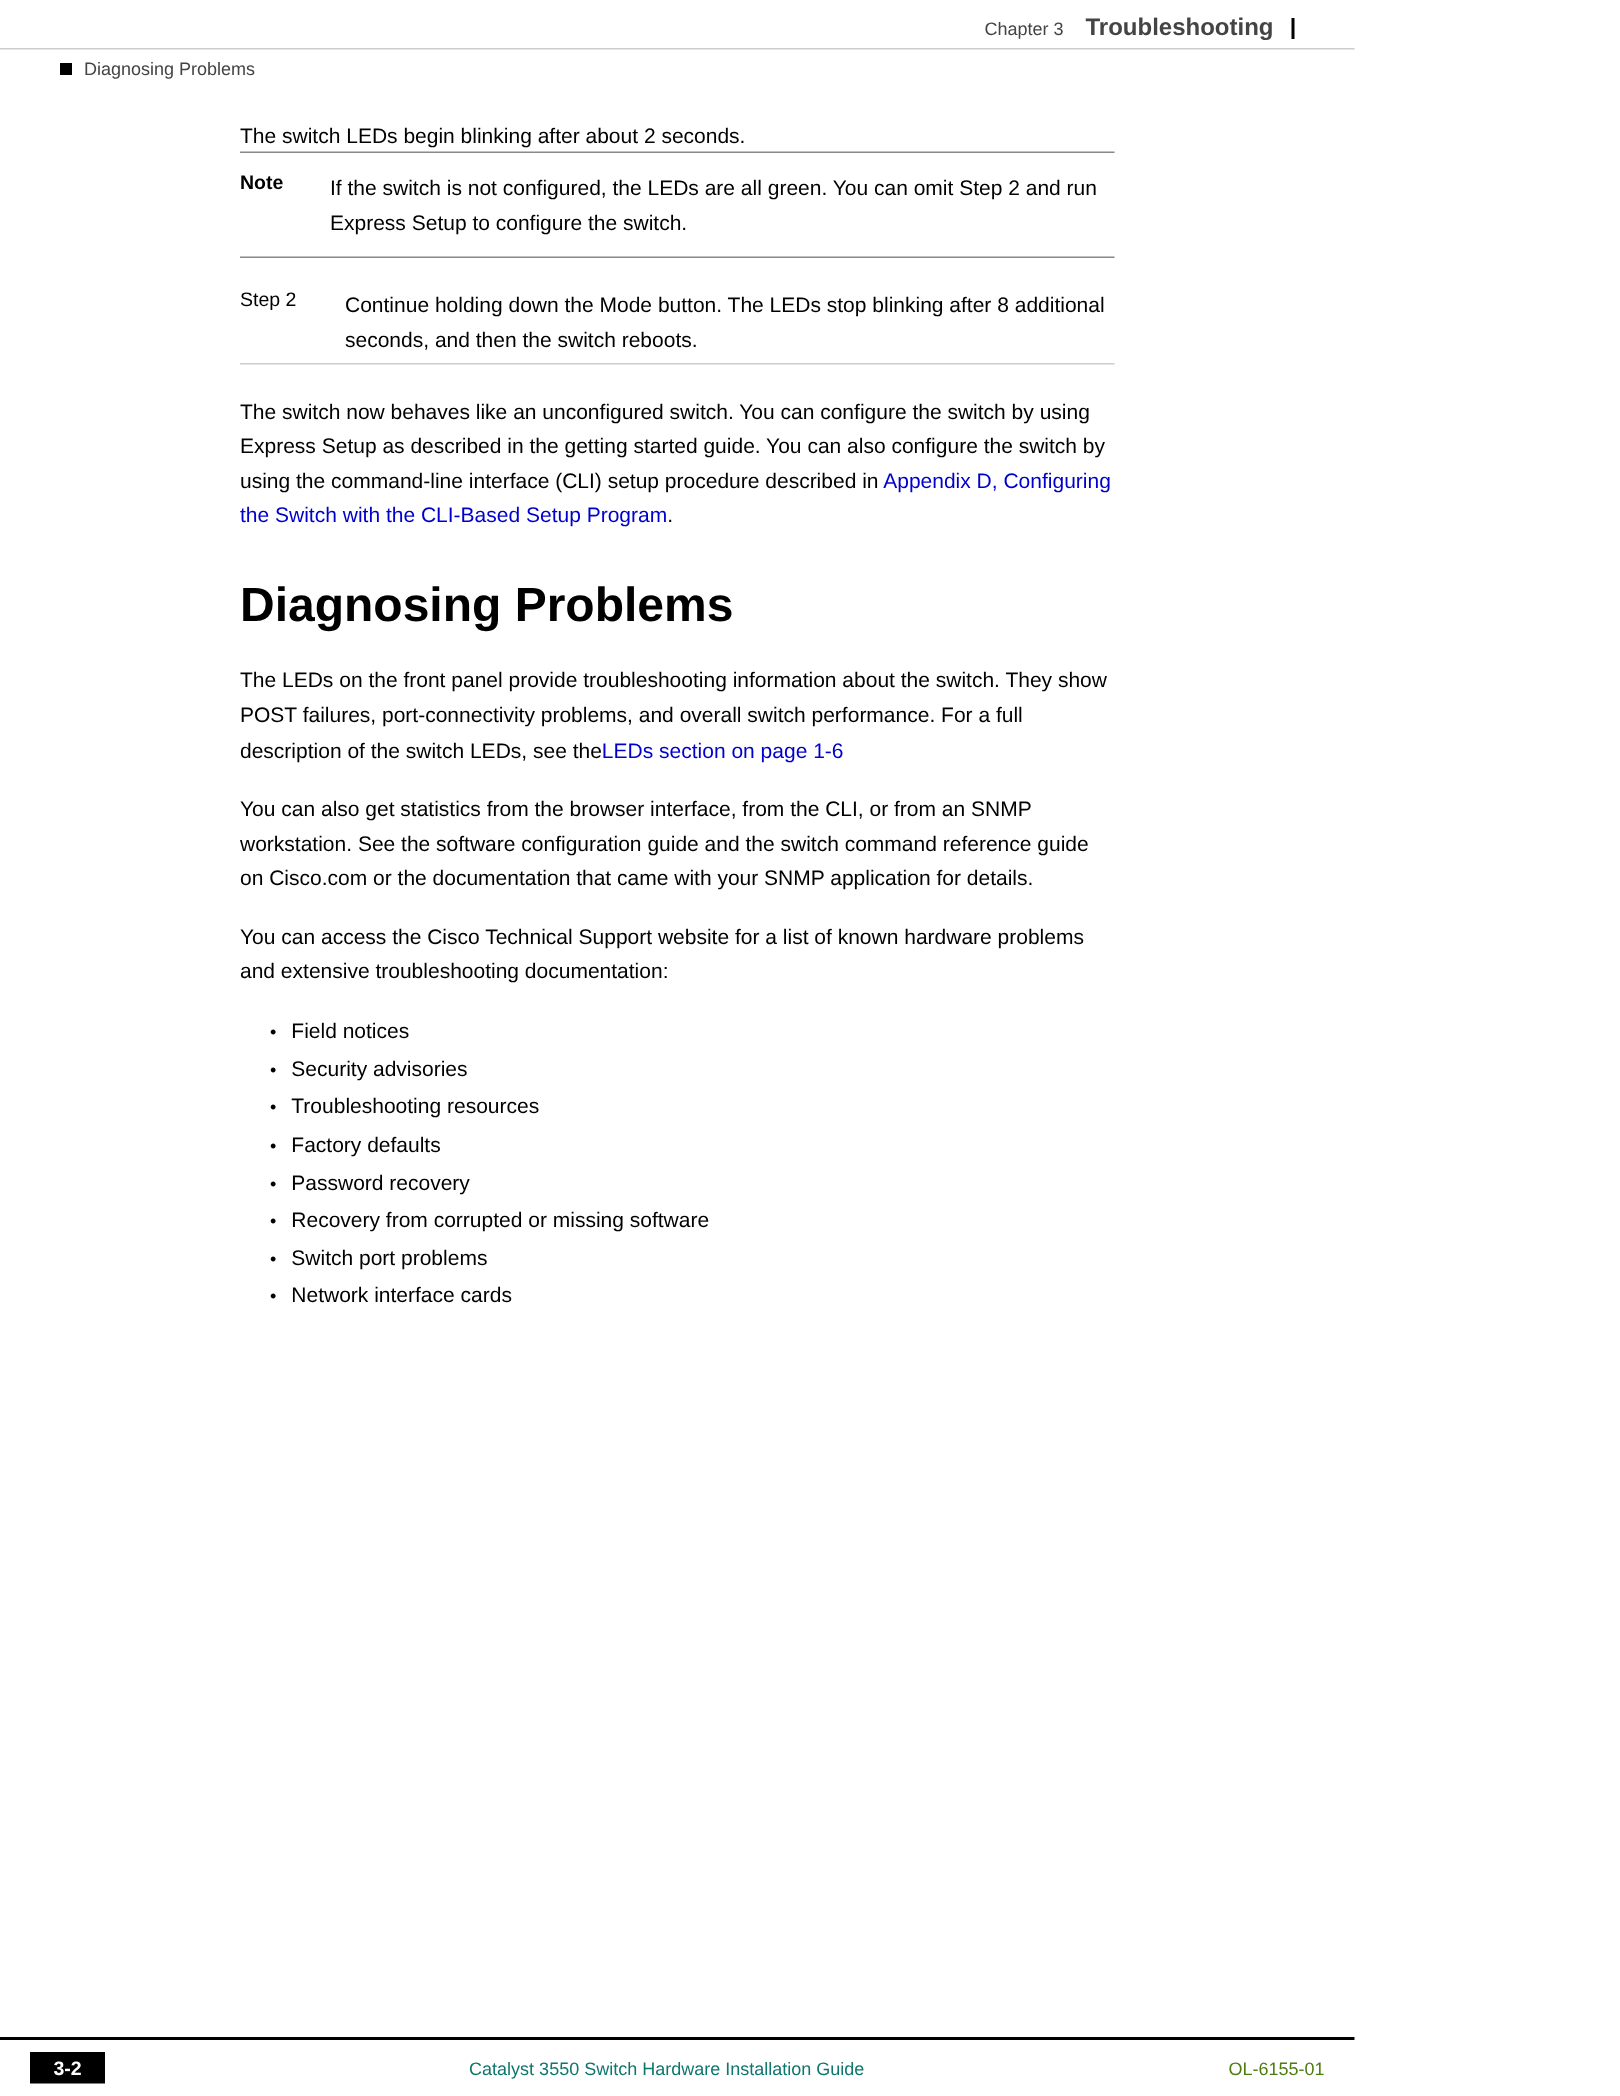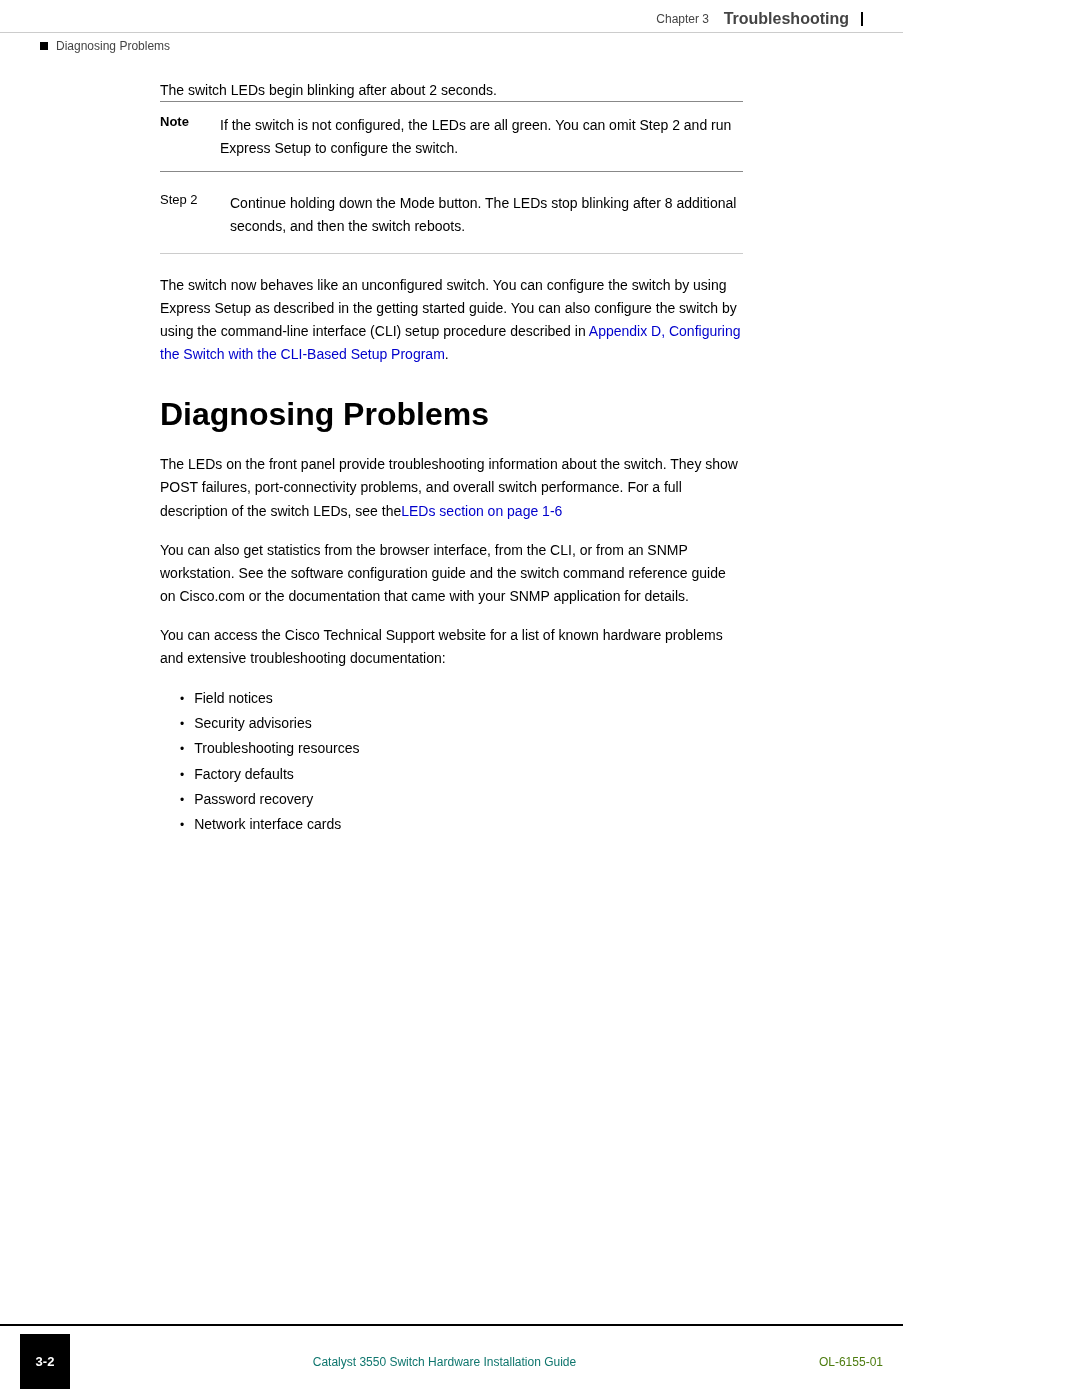"Step 2" .step-row { padding-bottom: 16px -> 5px }
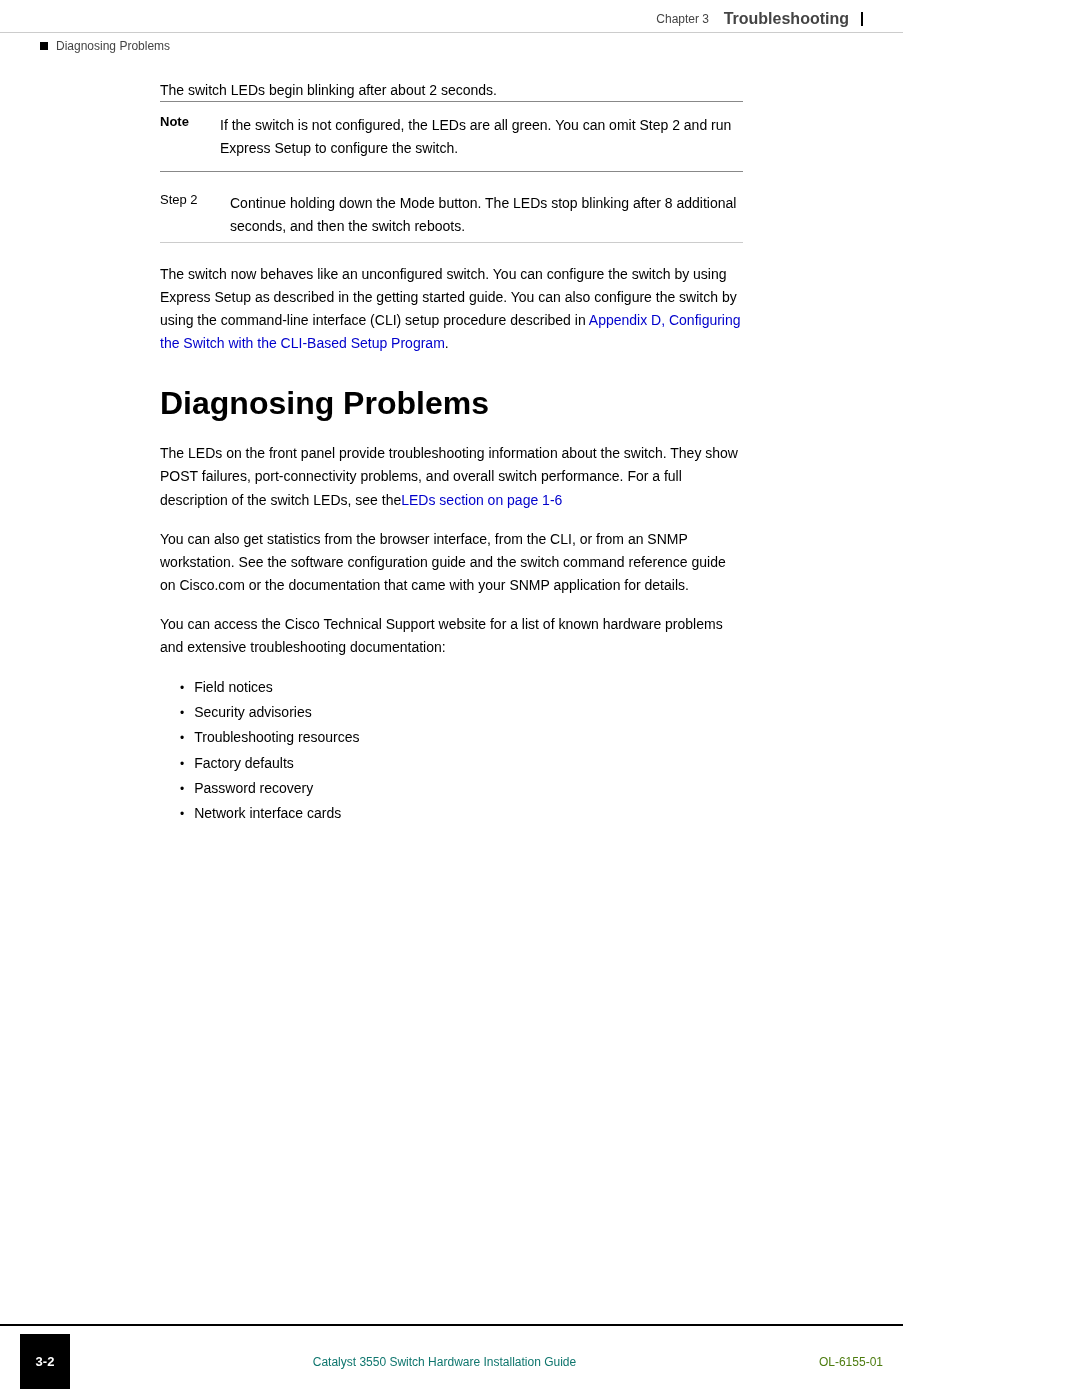"Recovery from corrupted or missing" li { html: none -> <li>Recovery from corrupted or missing software</li> }
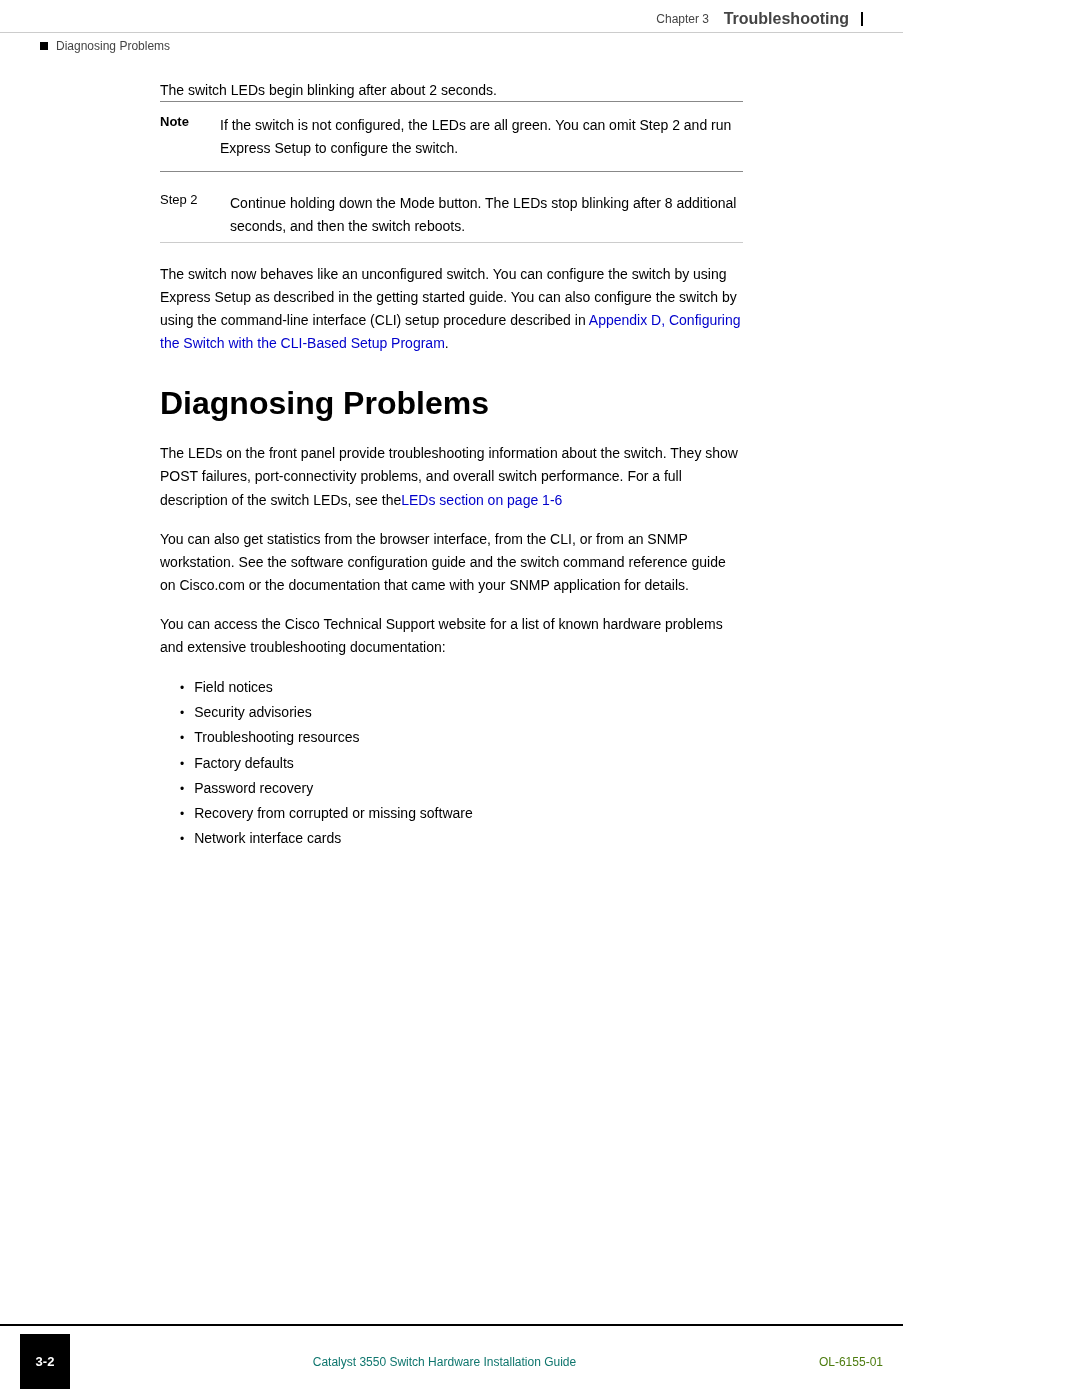"Switch port problems" li { html: none -> <li>Switch port problems</li> }
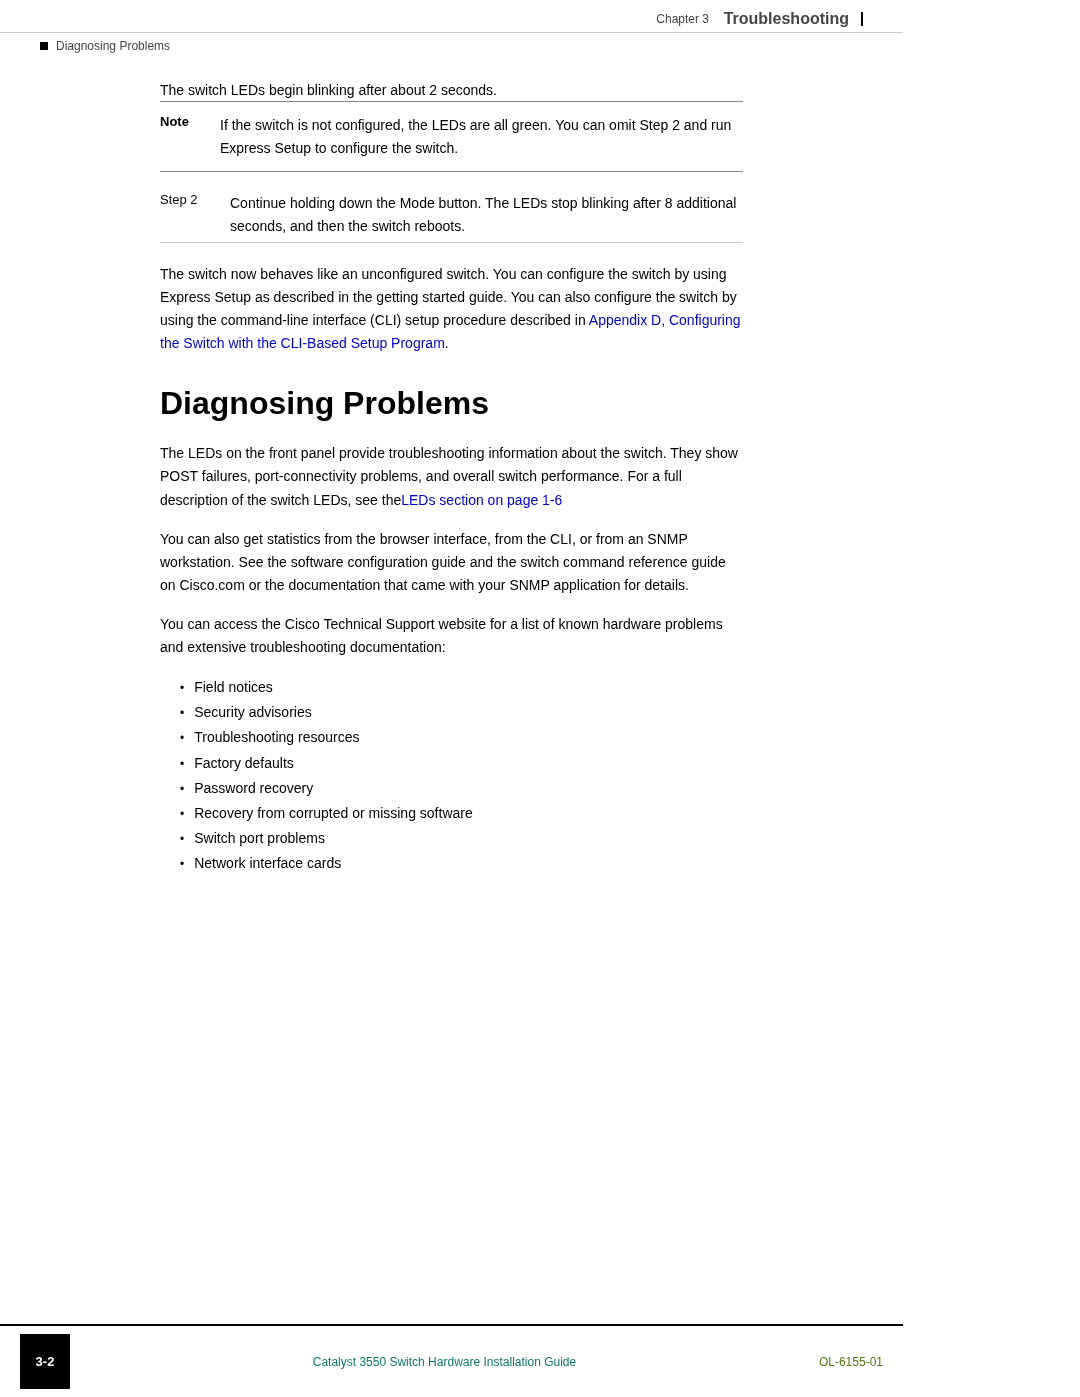"3-2" .footer-page-box { padding: 20px 12px -> 3px 12px }
